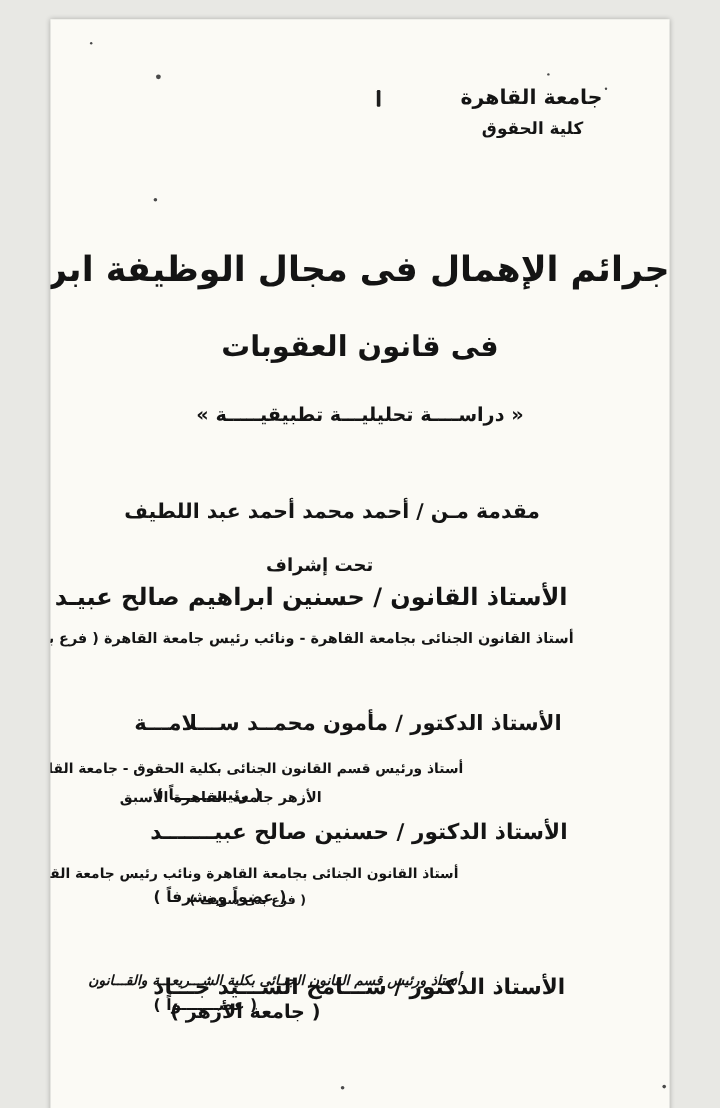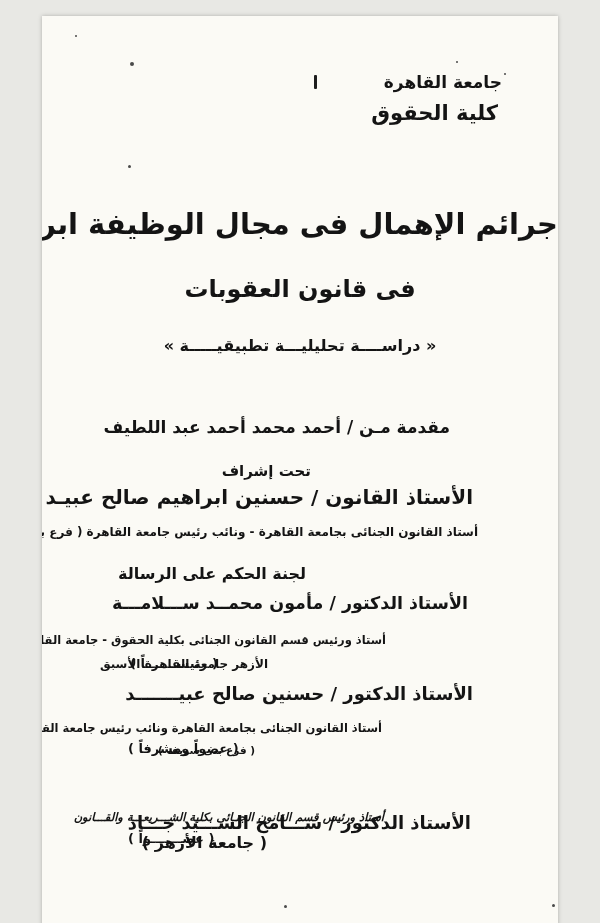"كلية الحقوق" .faculty { font-size: 21px -> 14px; right: 60px -> 72px }
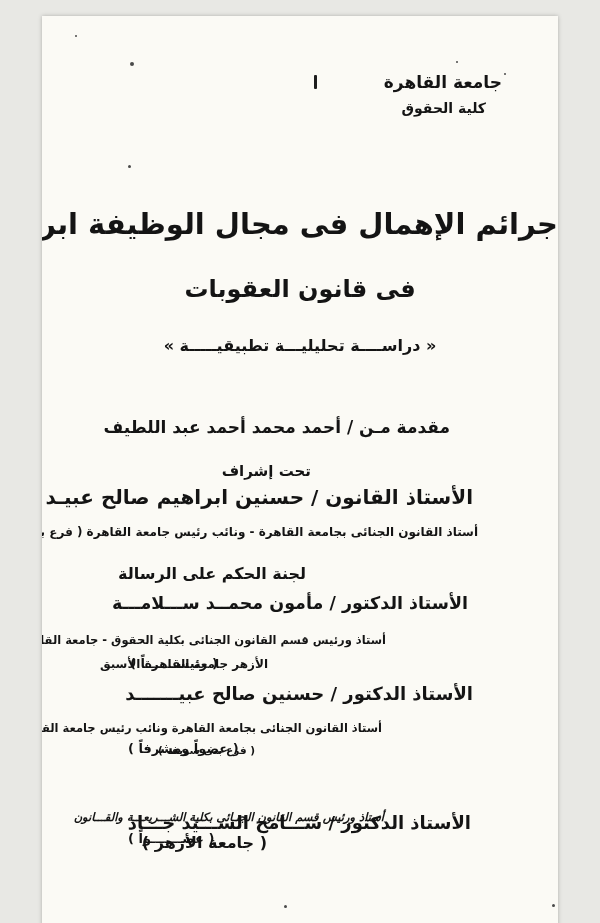"لجنة الحكم على الرسالة" div.ln { html: <div>لجنة الحكم على الرسالة</div> -> none }
